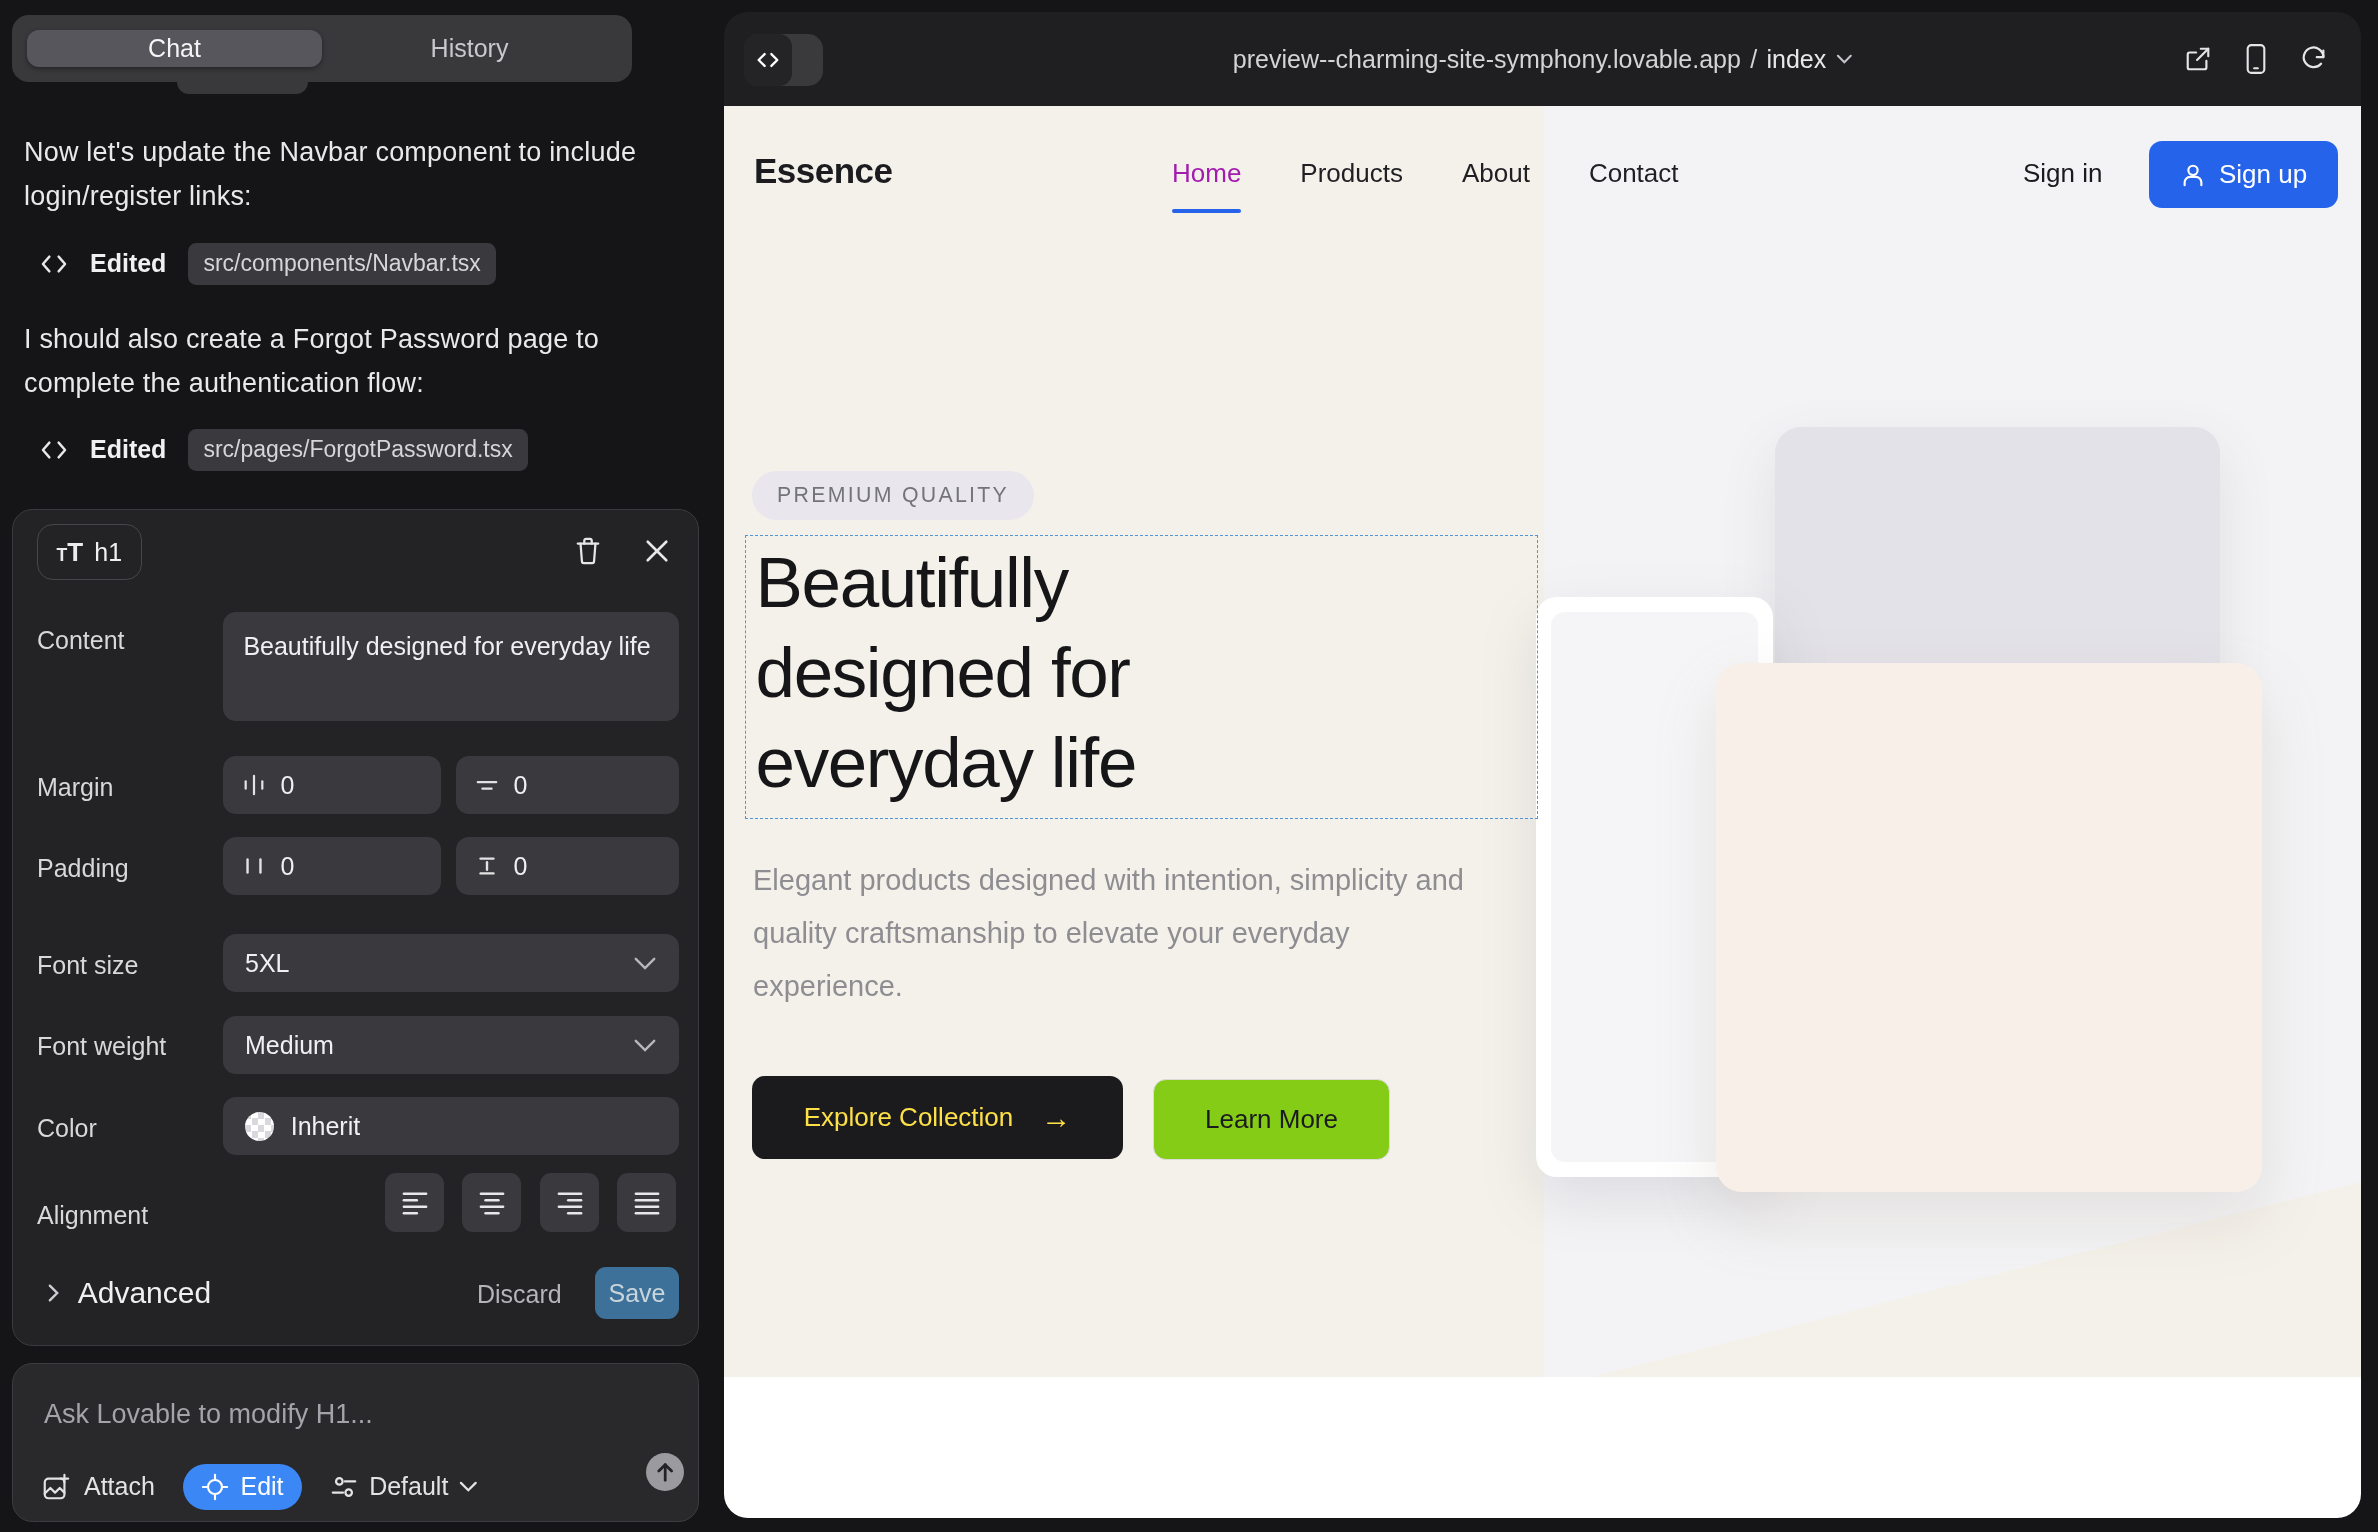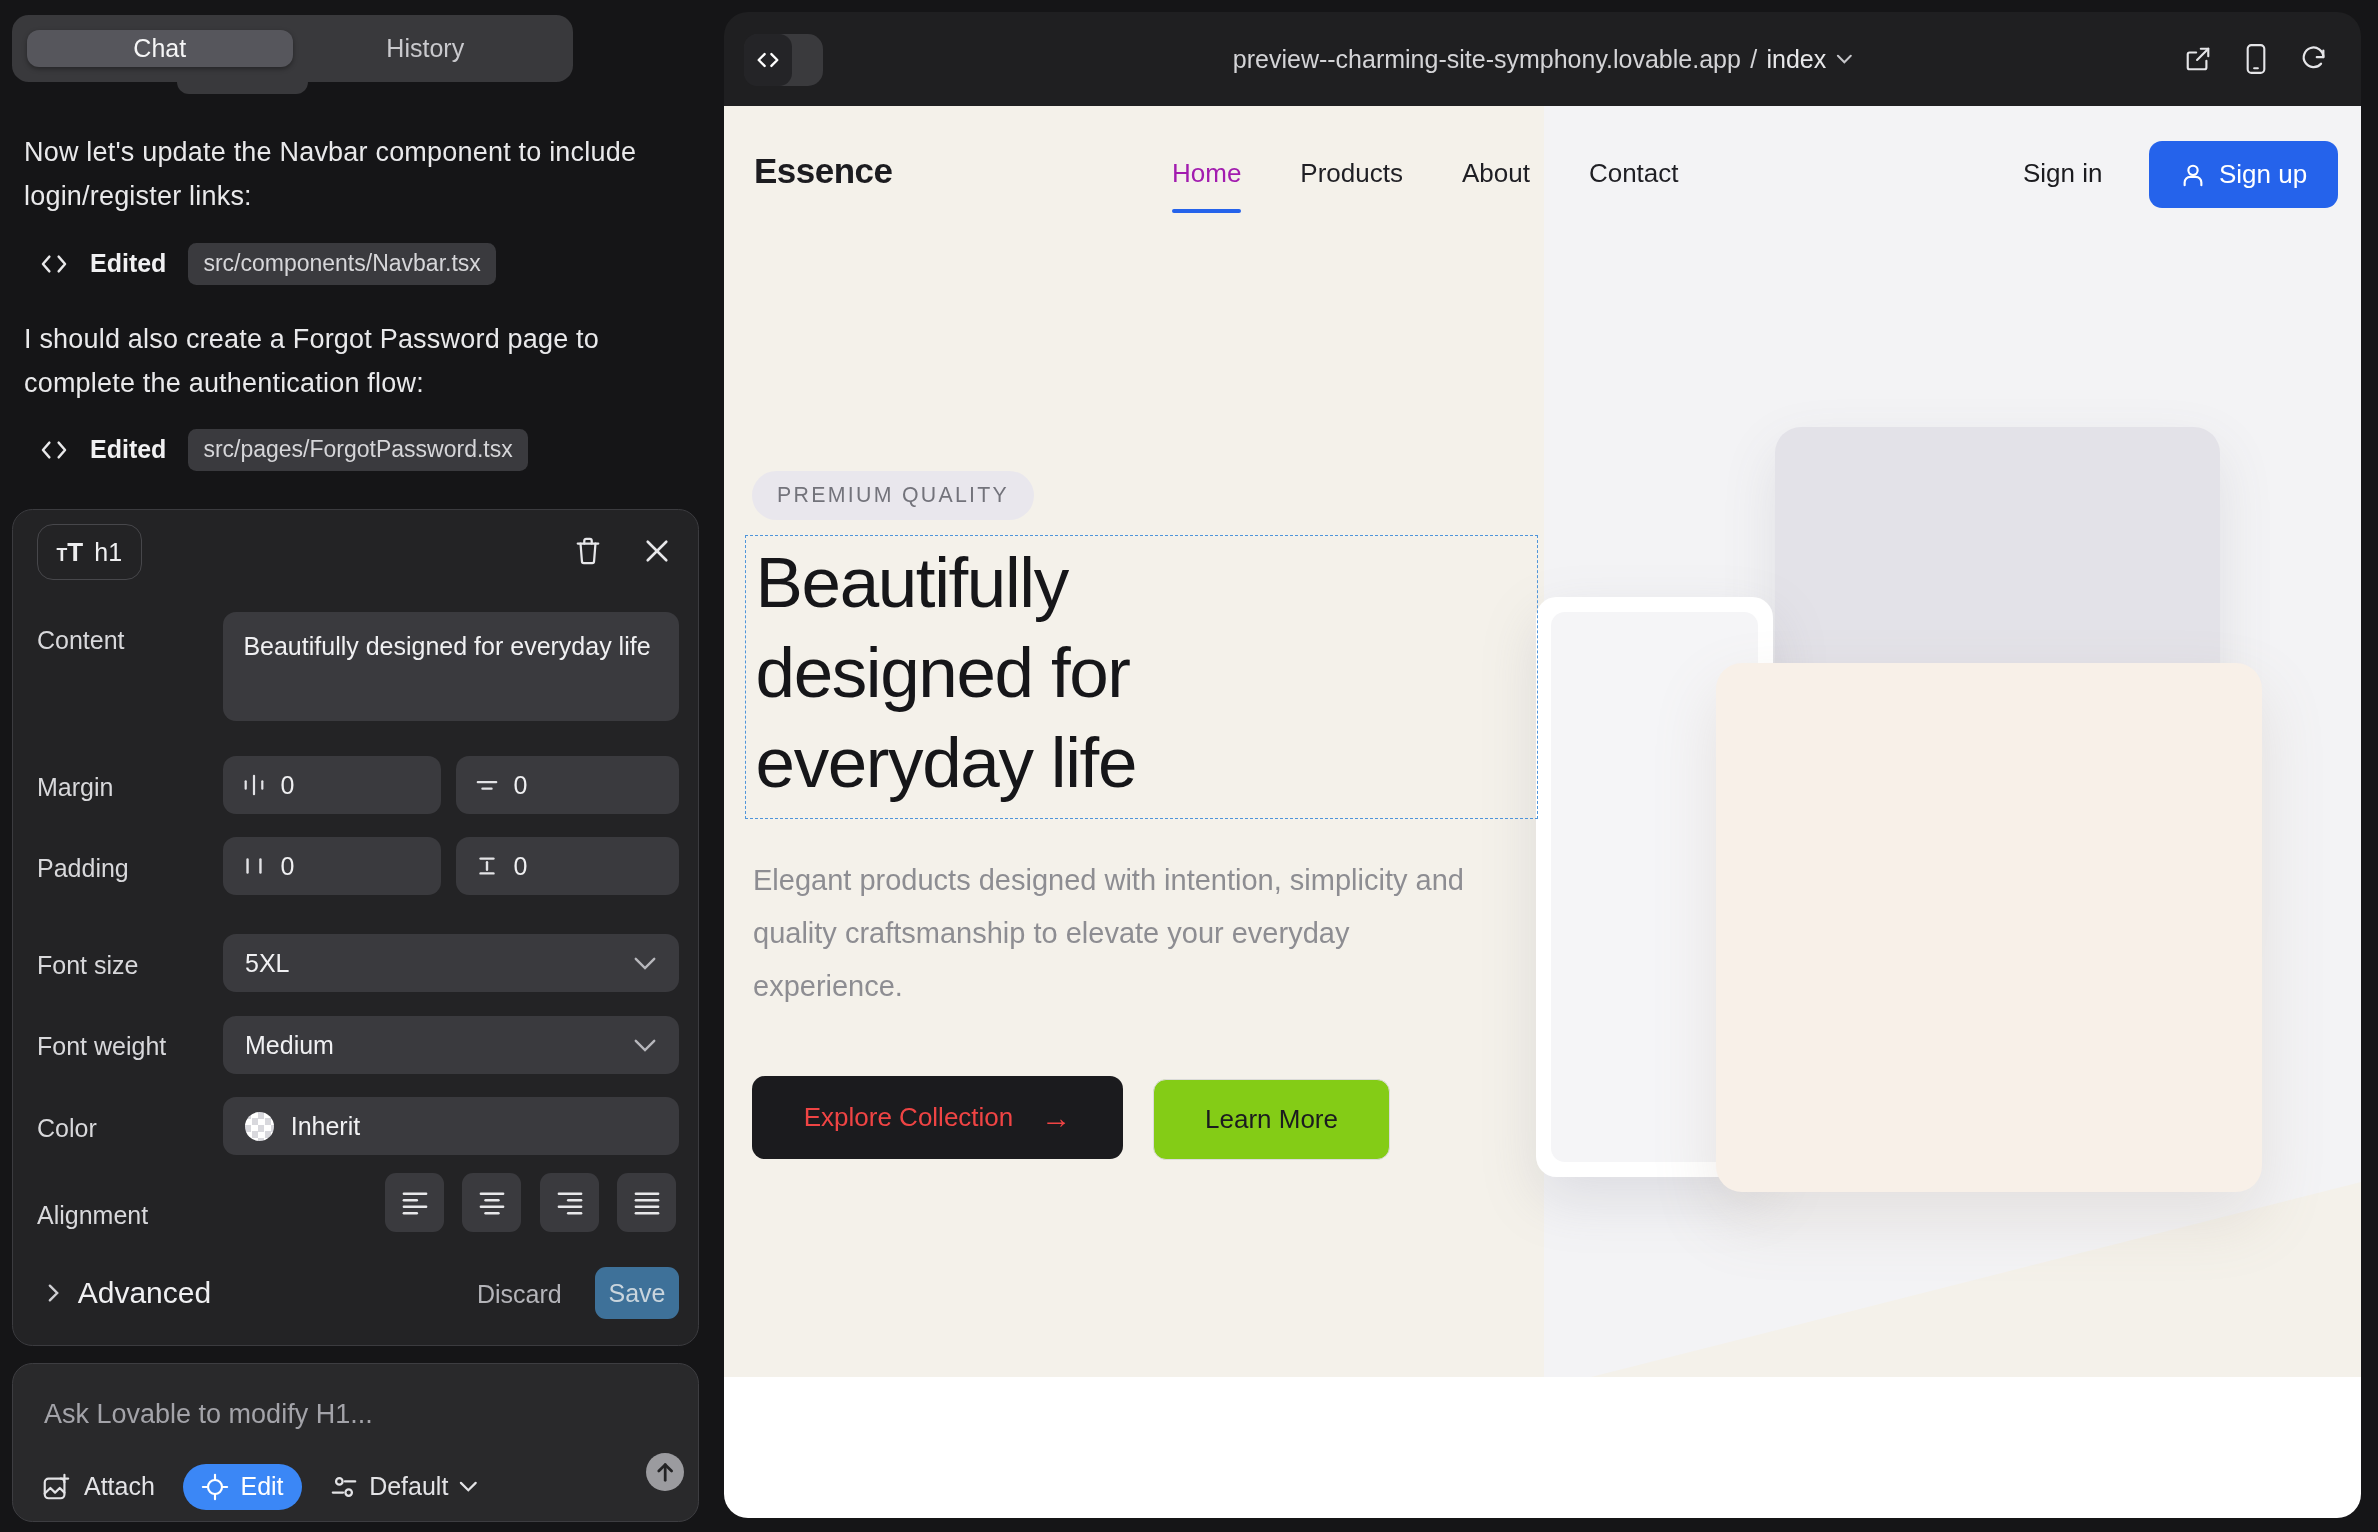"Chat" .tabs { width: 561px -> 620px }
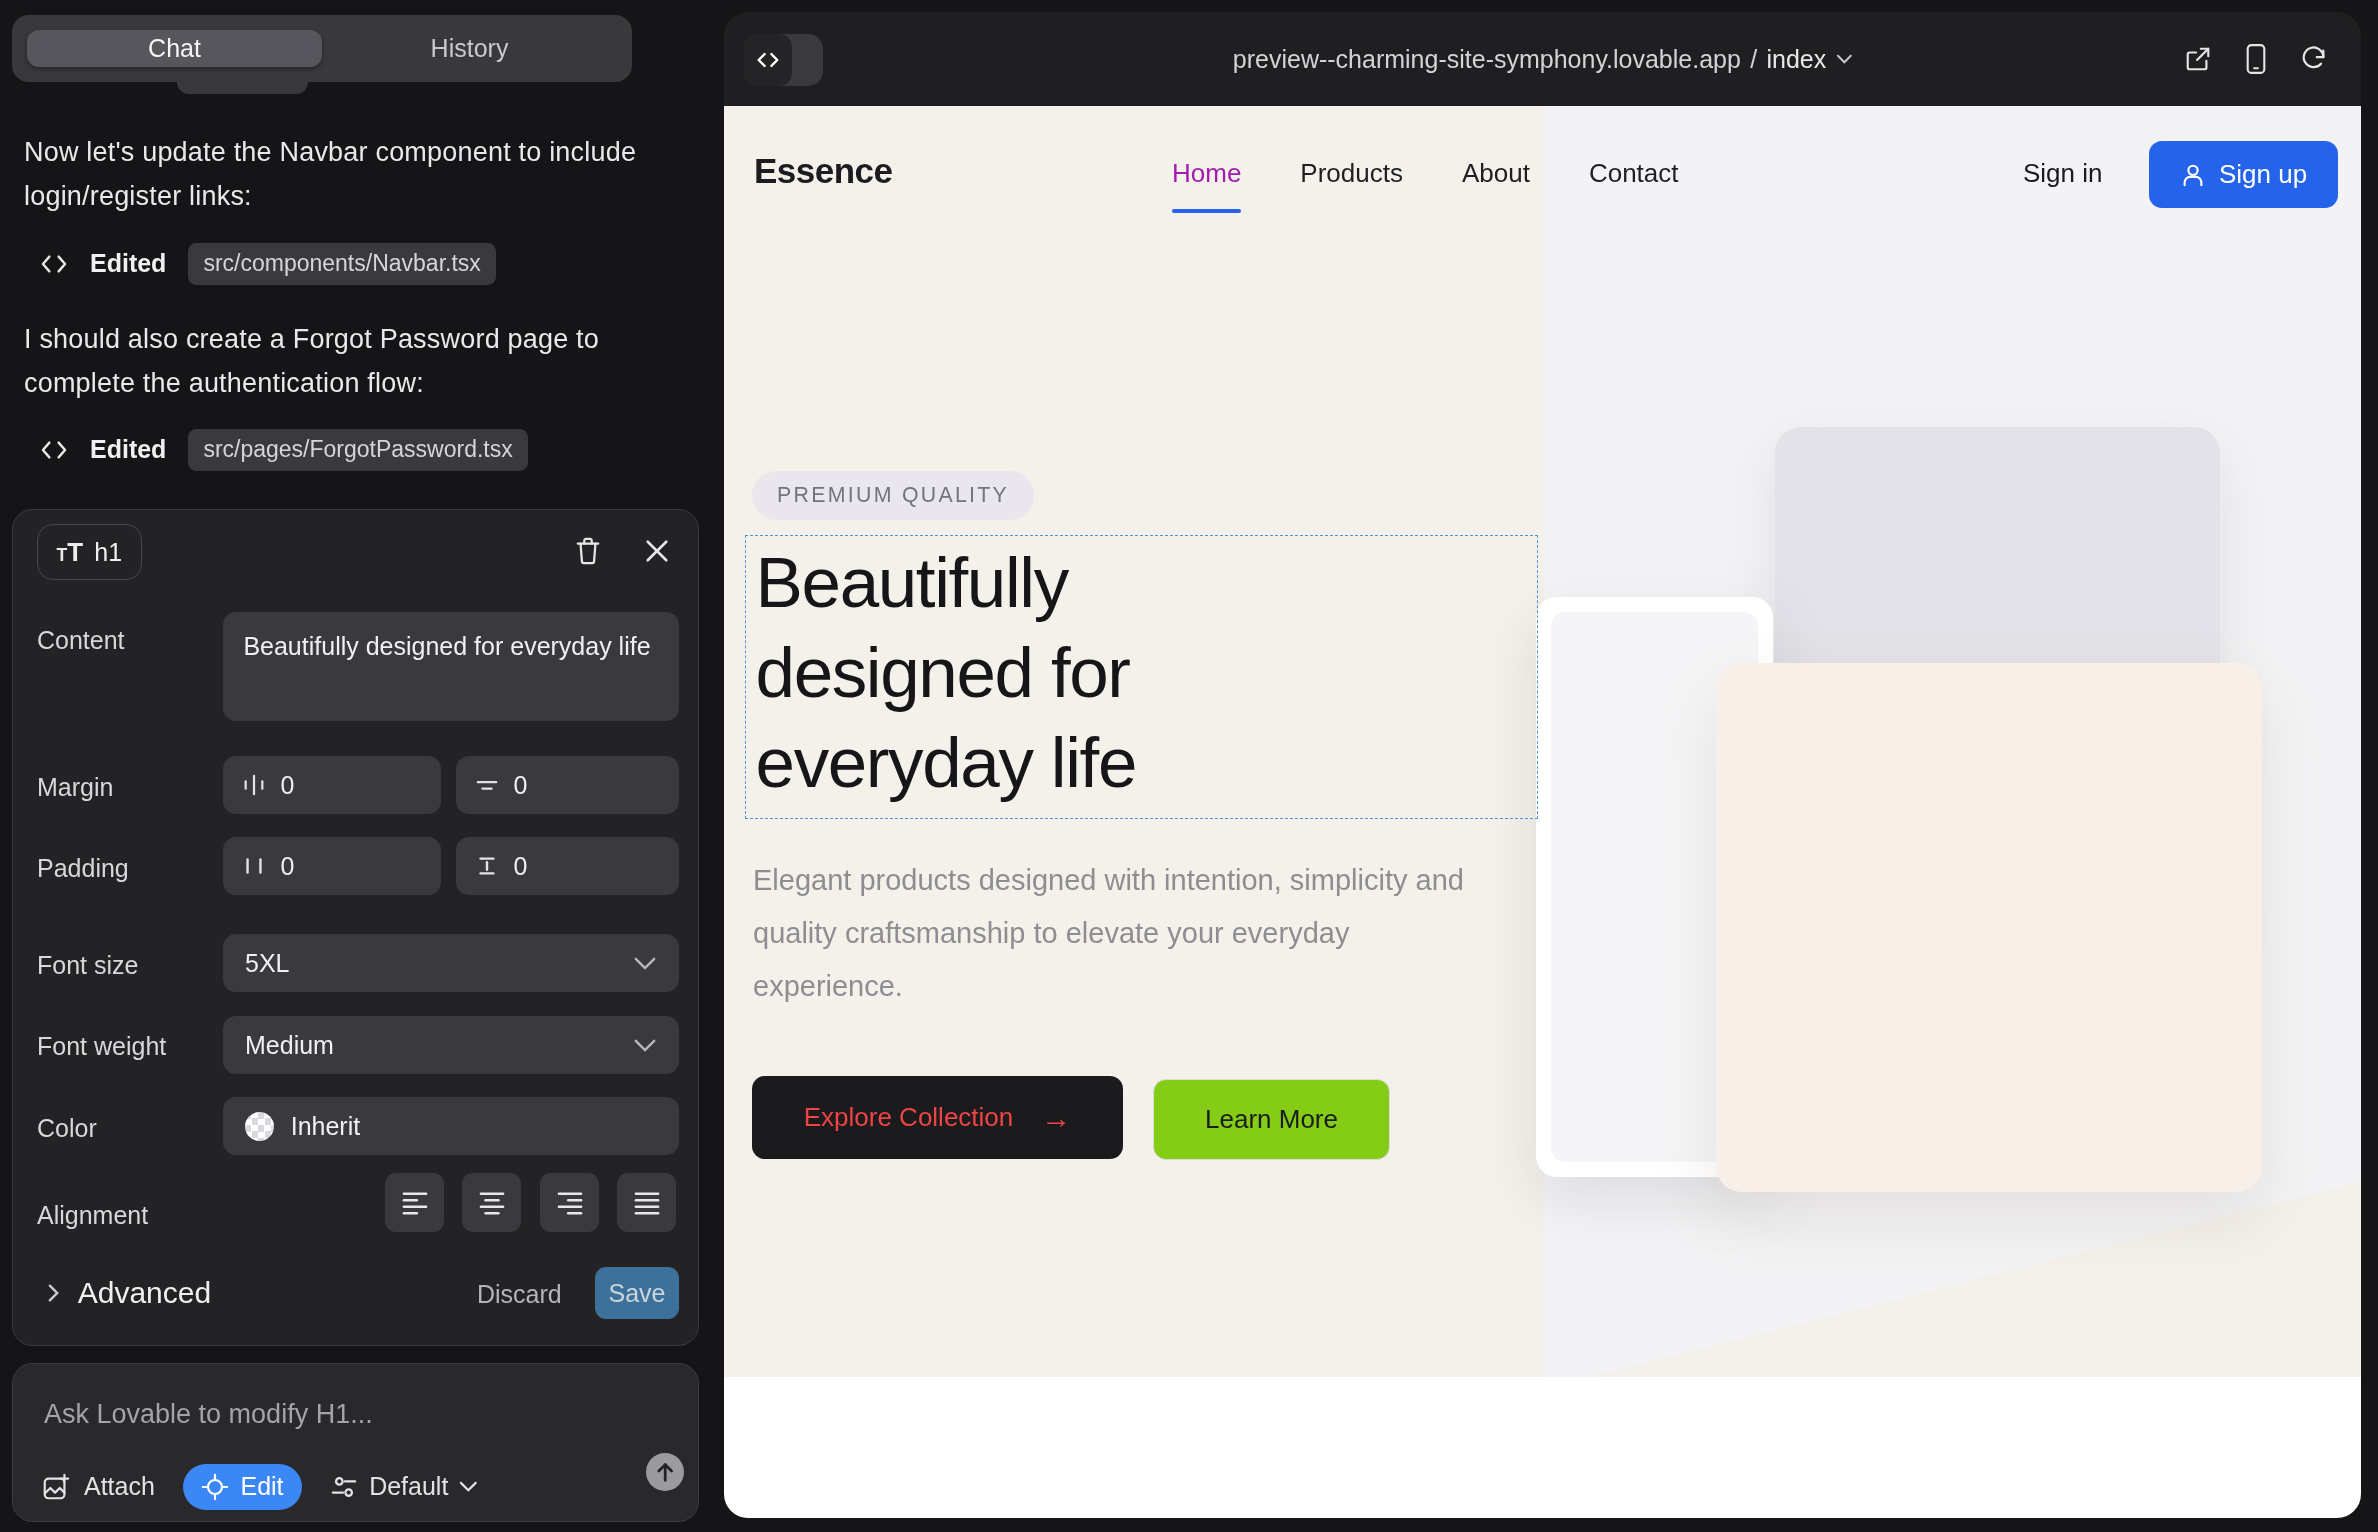"Explore Collection" .cta-primary { color: #ef4444 -> #fde047 }
